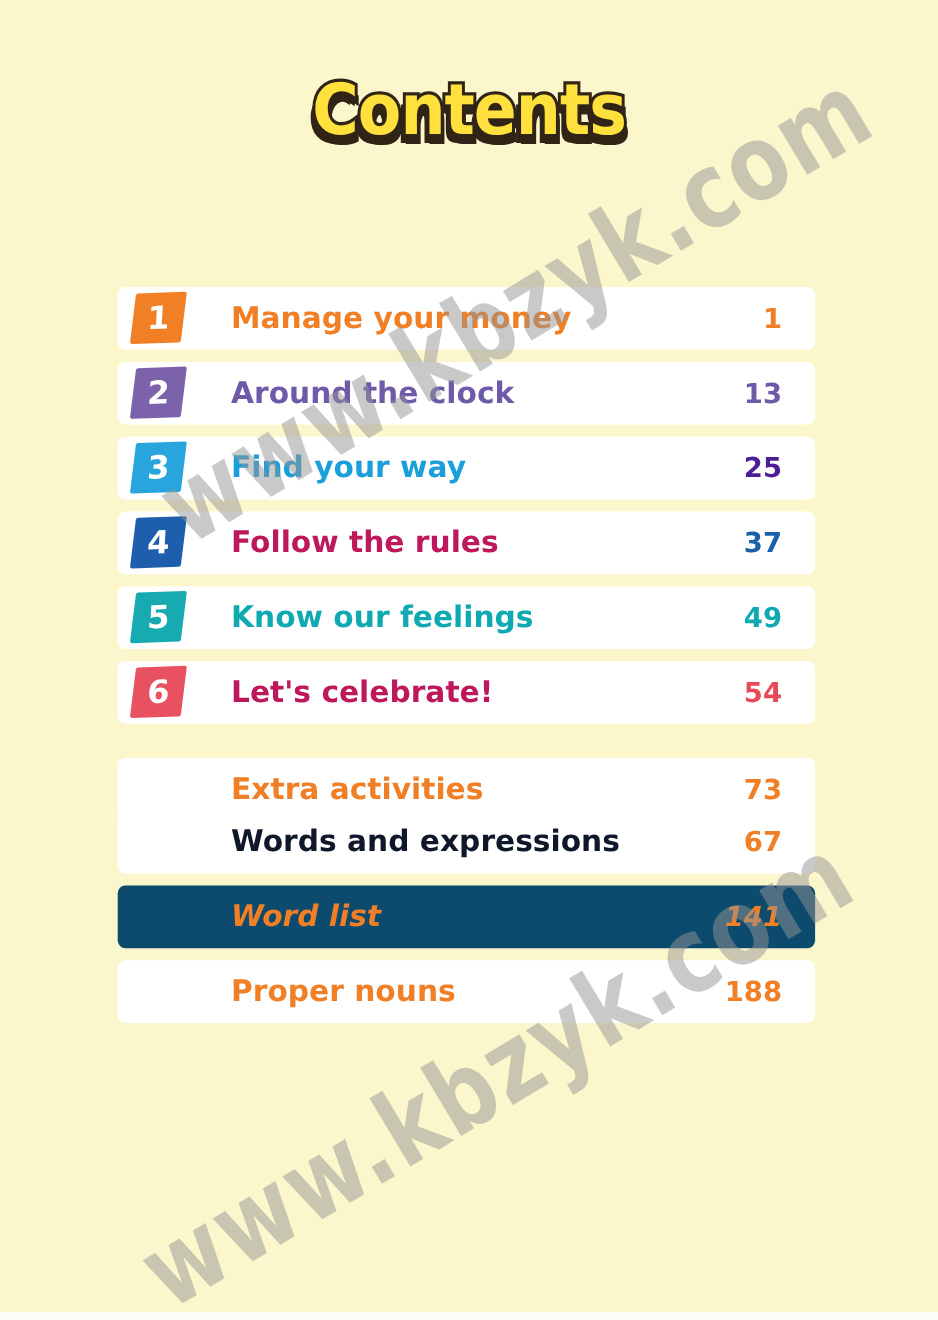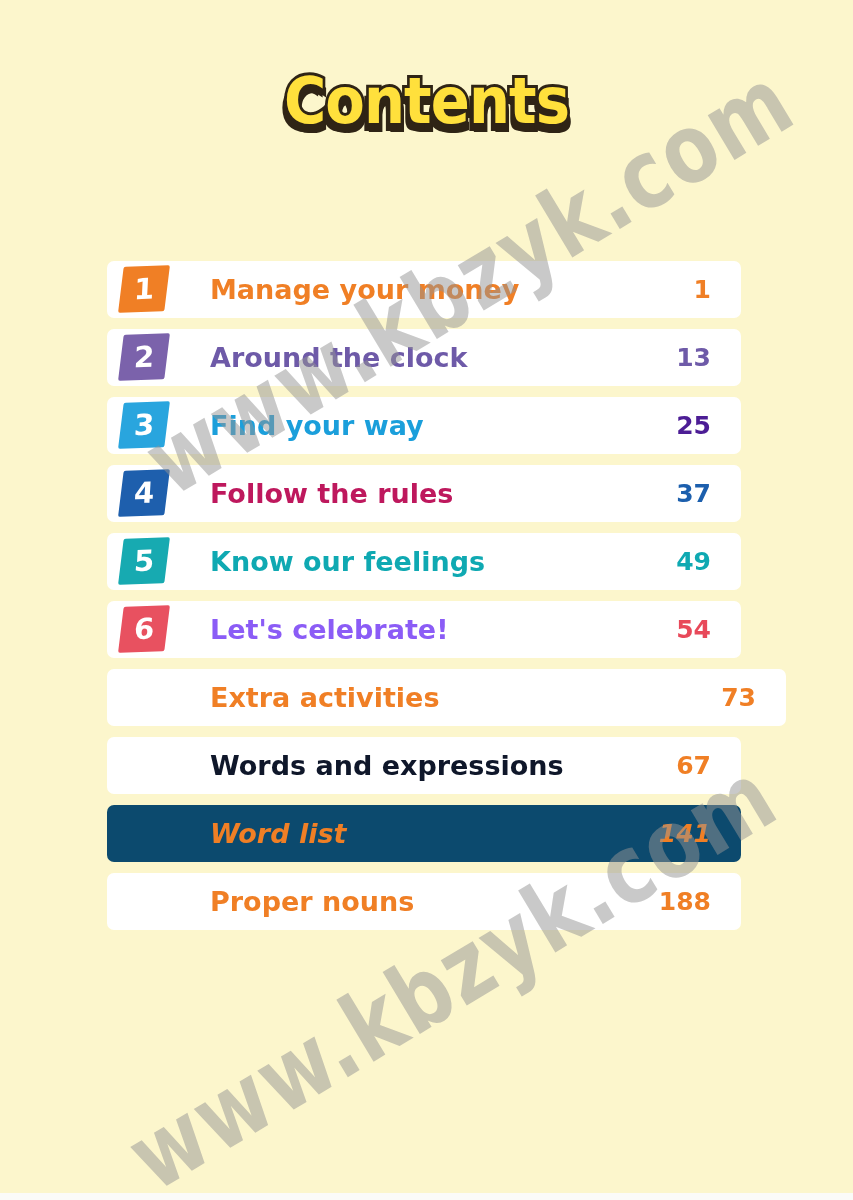"Let's celebrate!" span.rowtitle { color: #8b5cf6 -> #be185d }
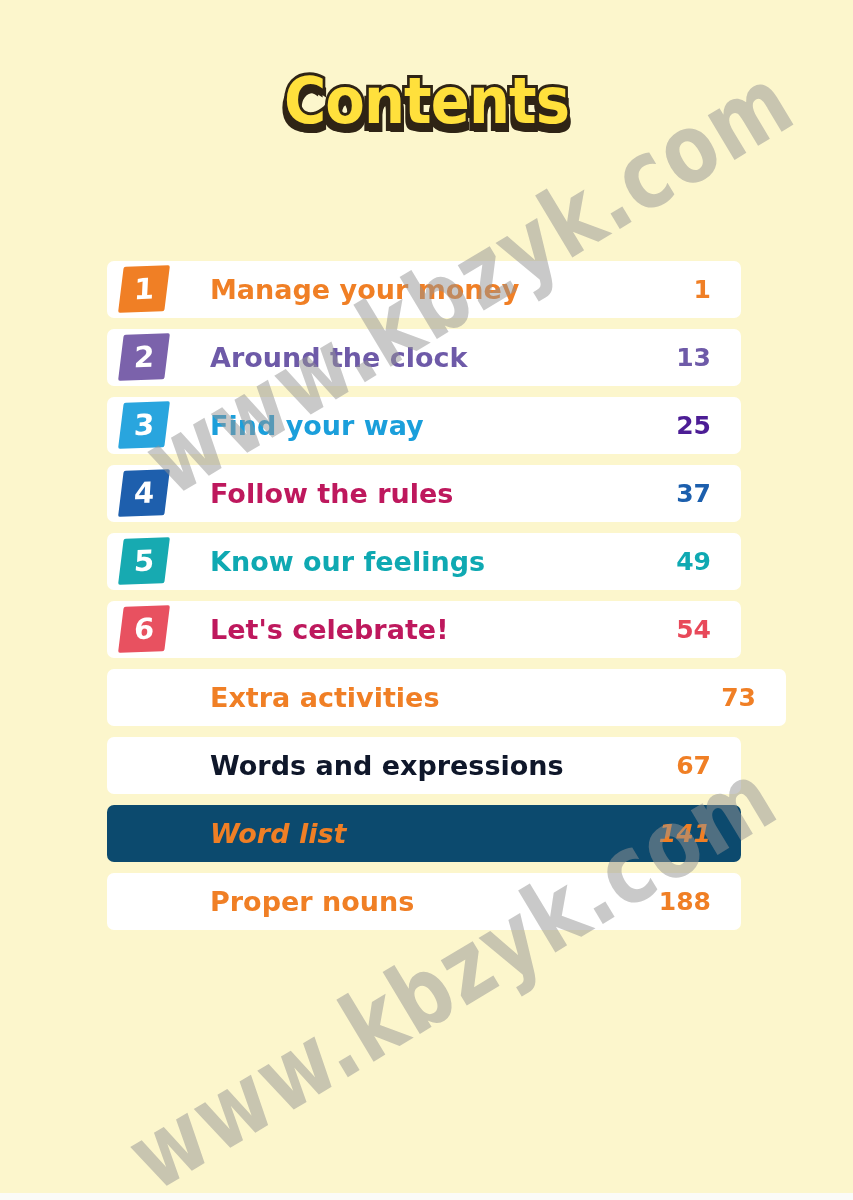"Extra activities" div.row { padding-left: 45px -> none; top: 669px -> 689px }
